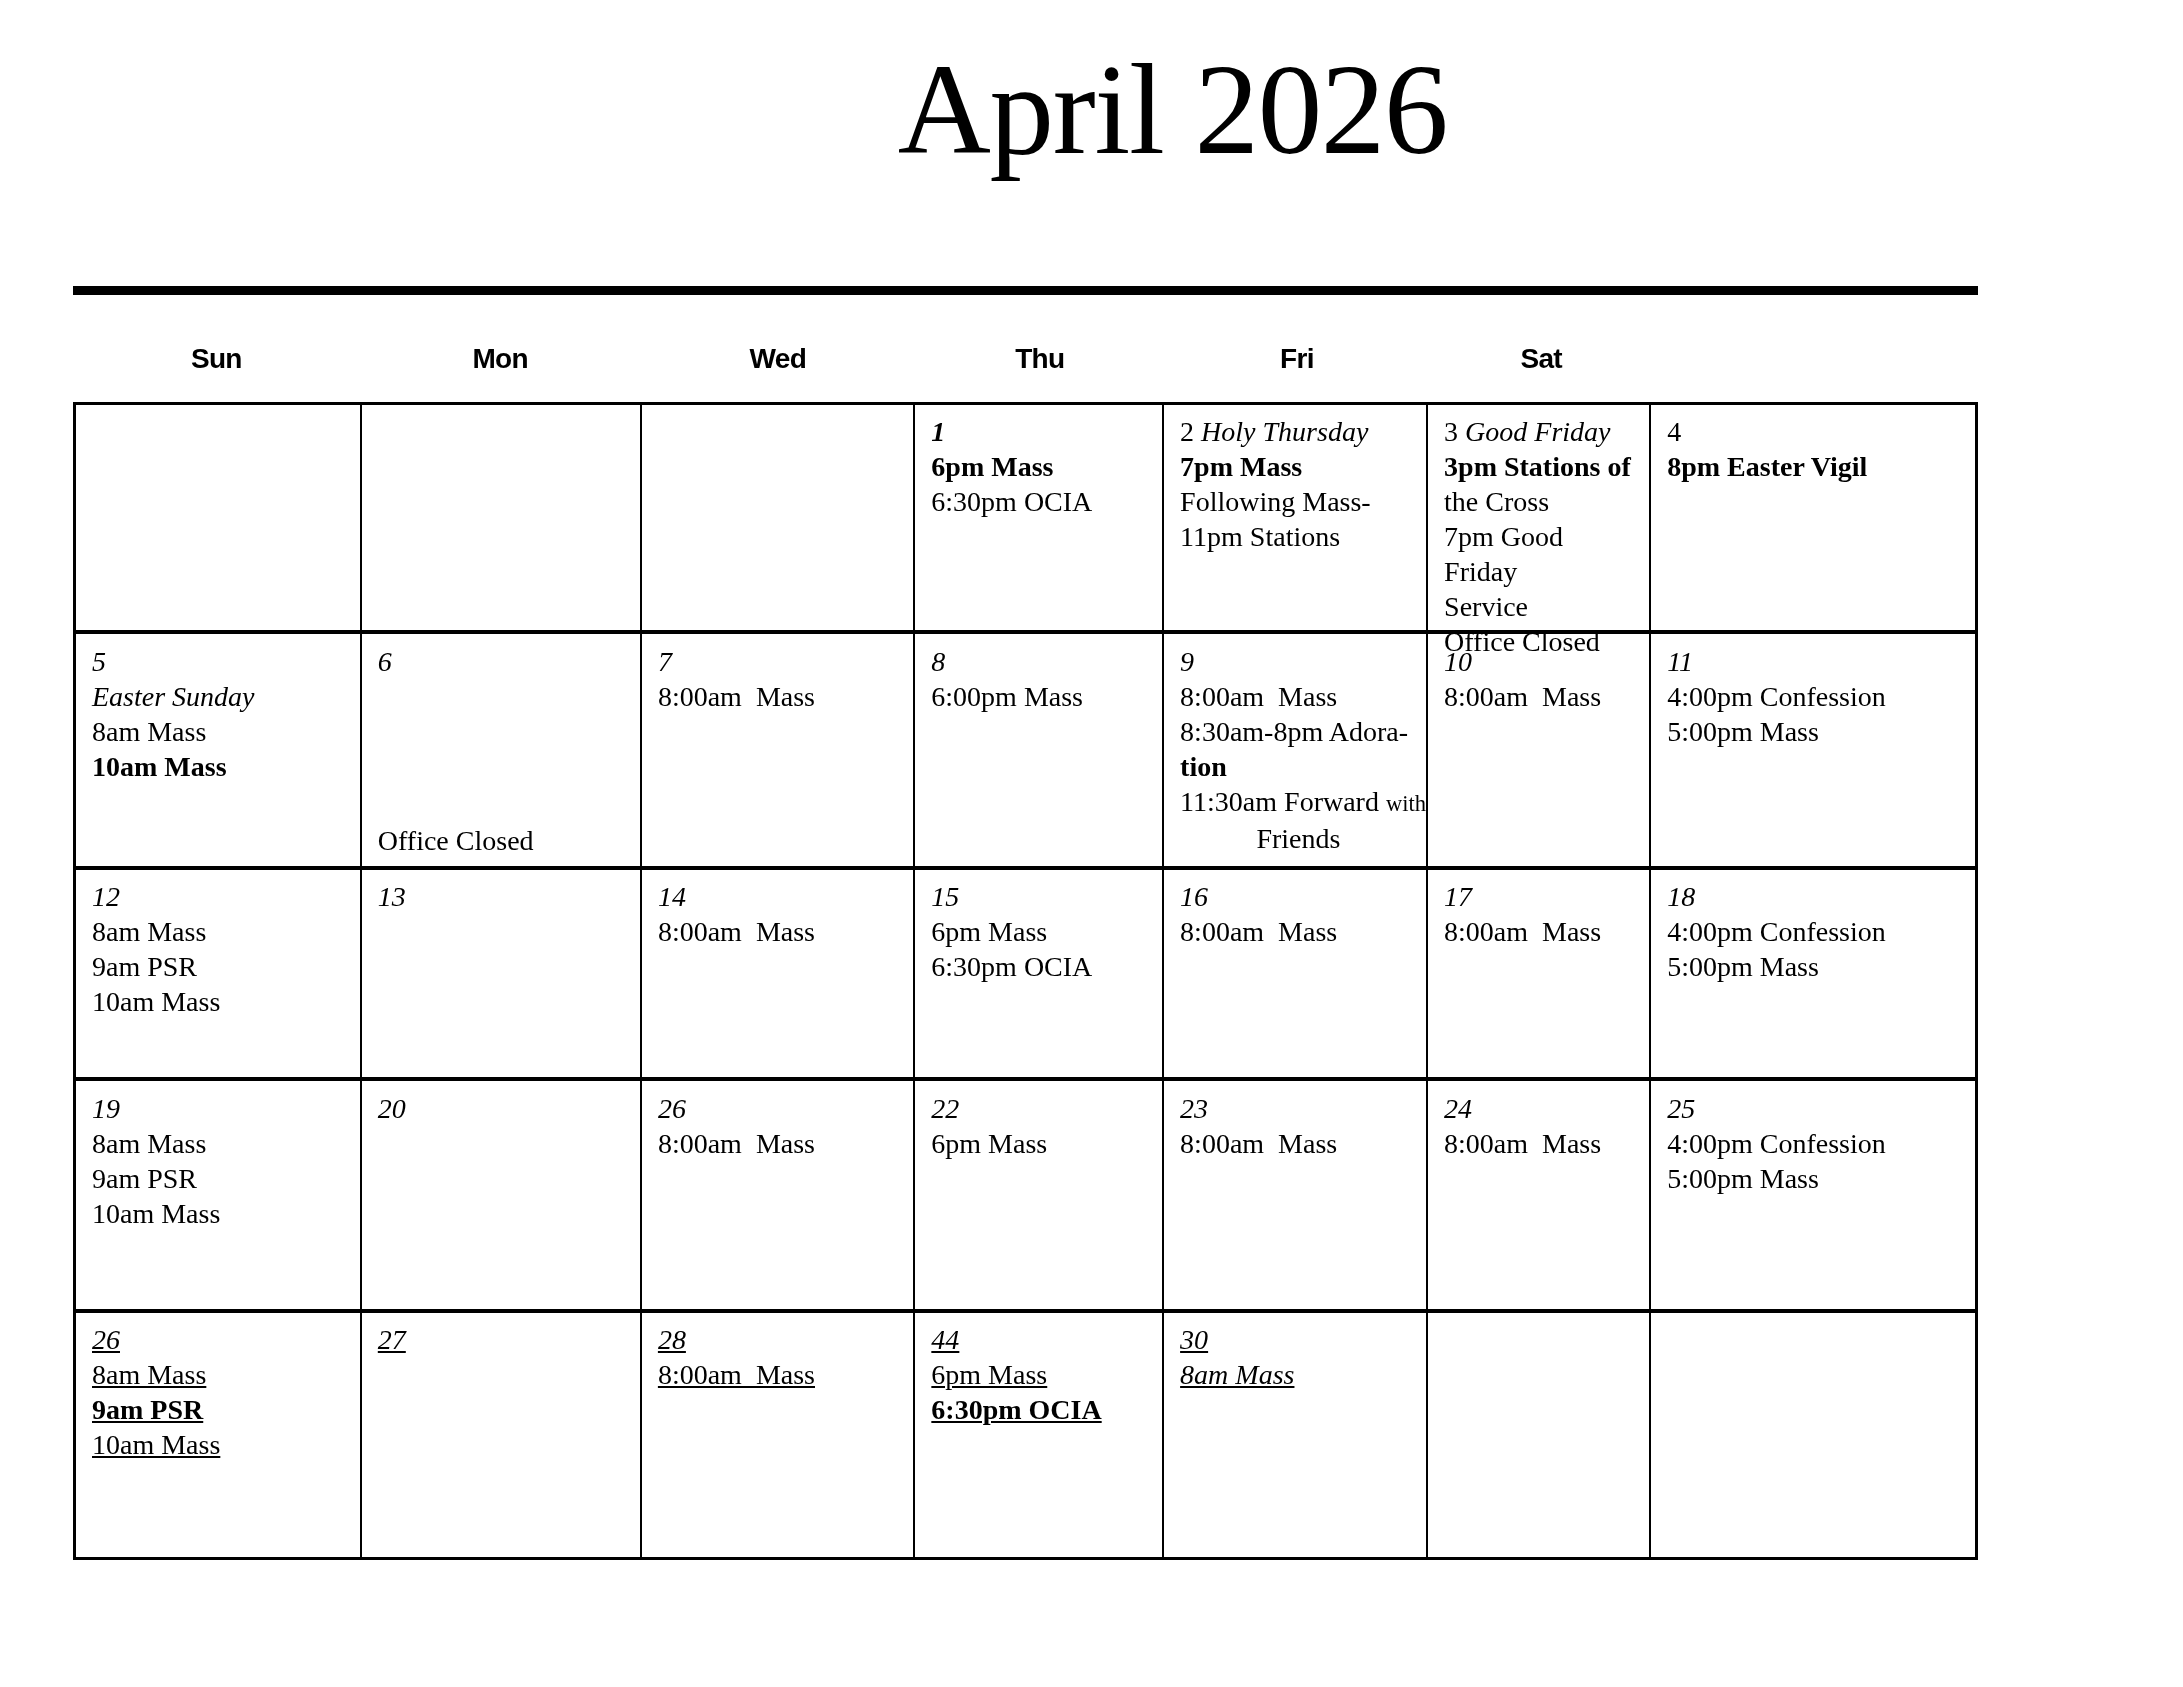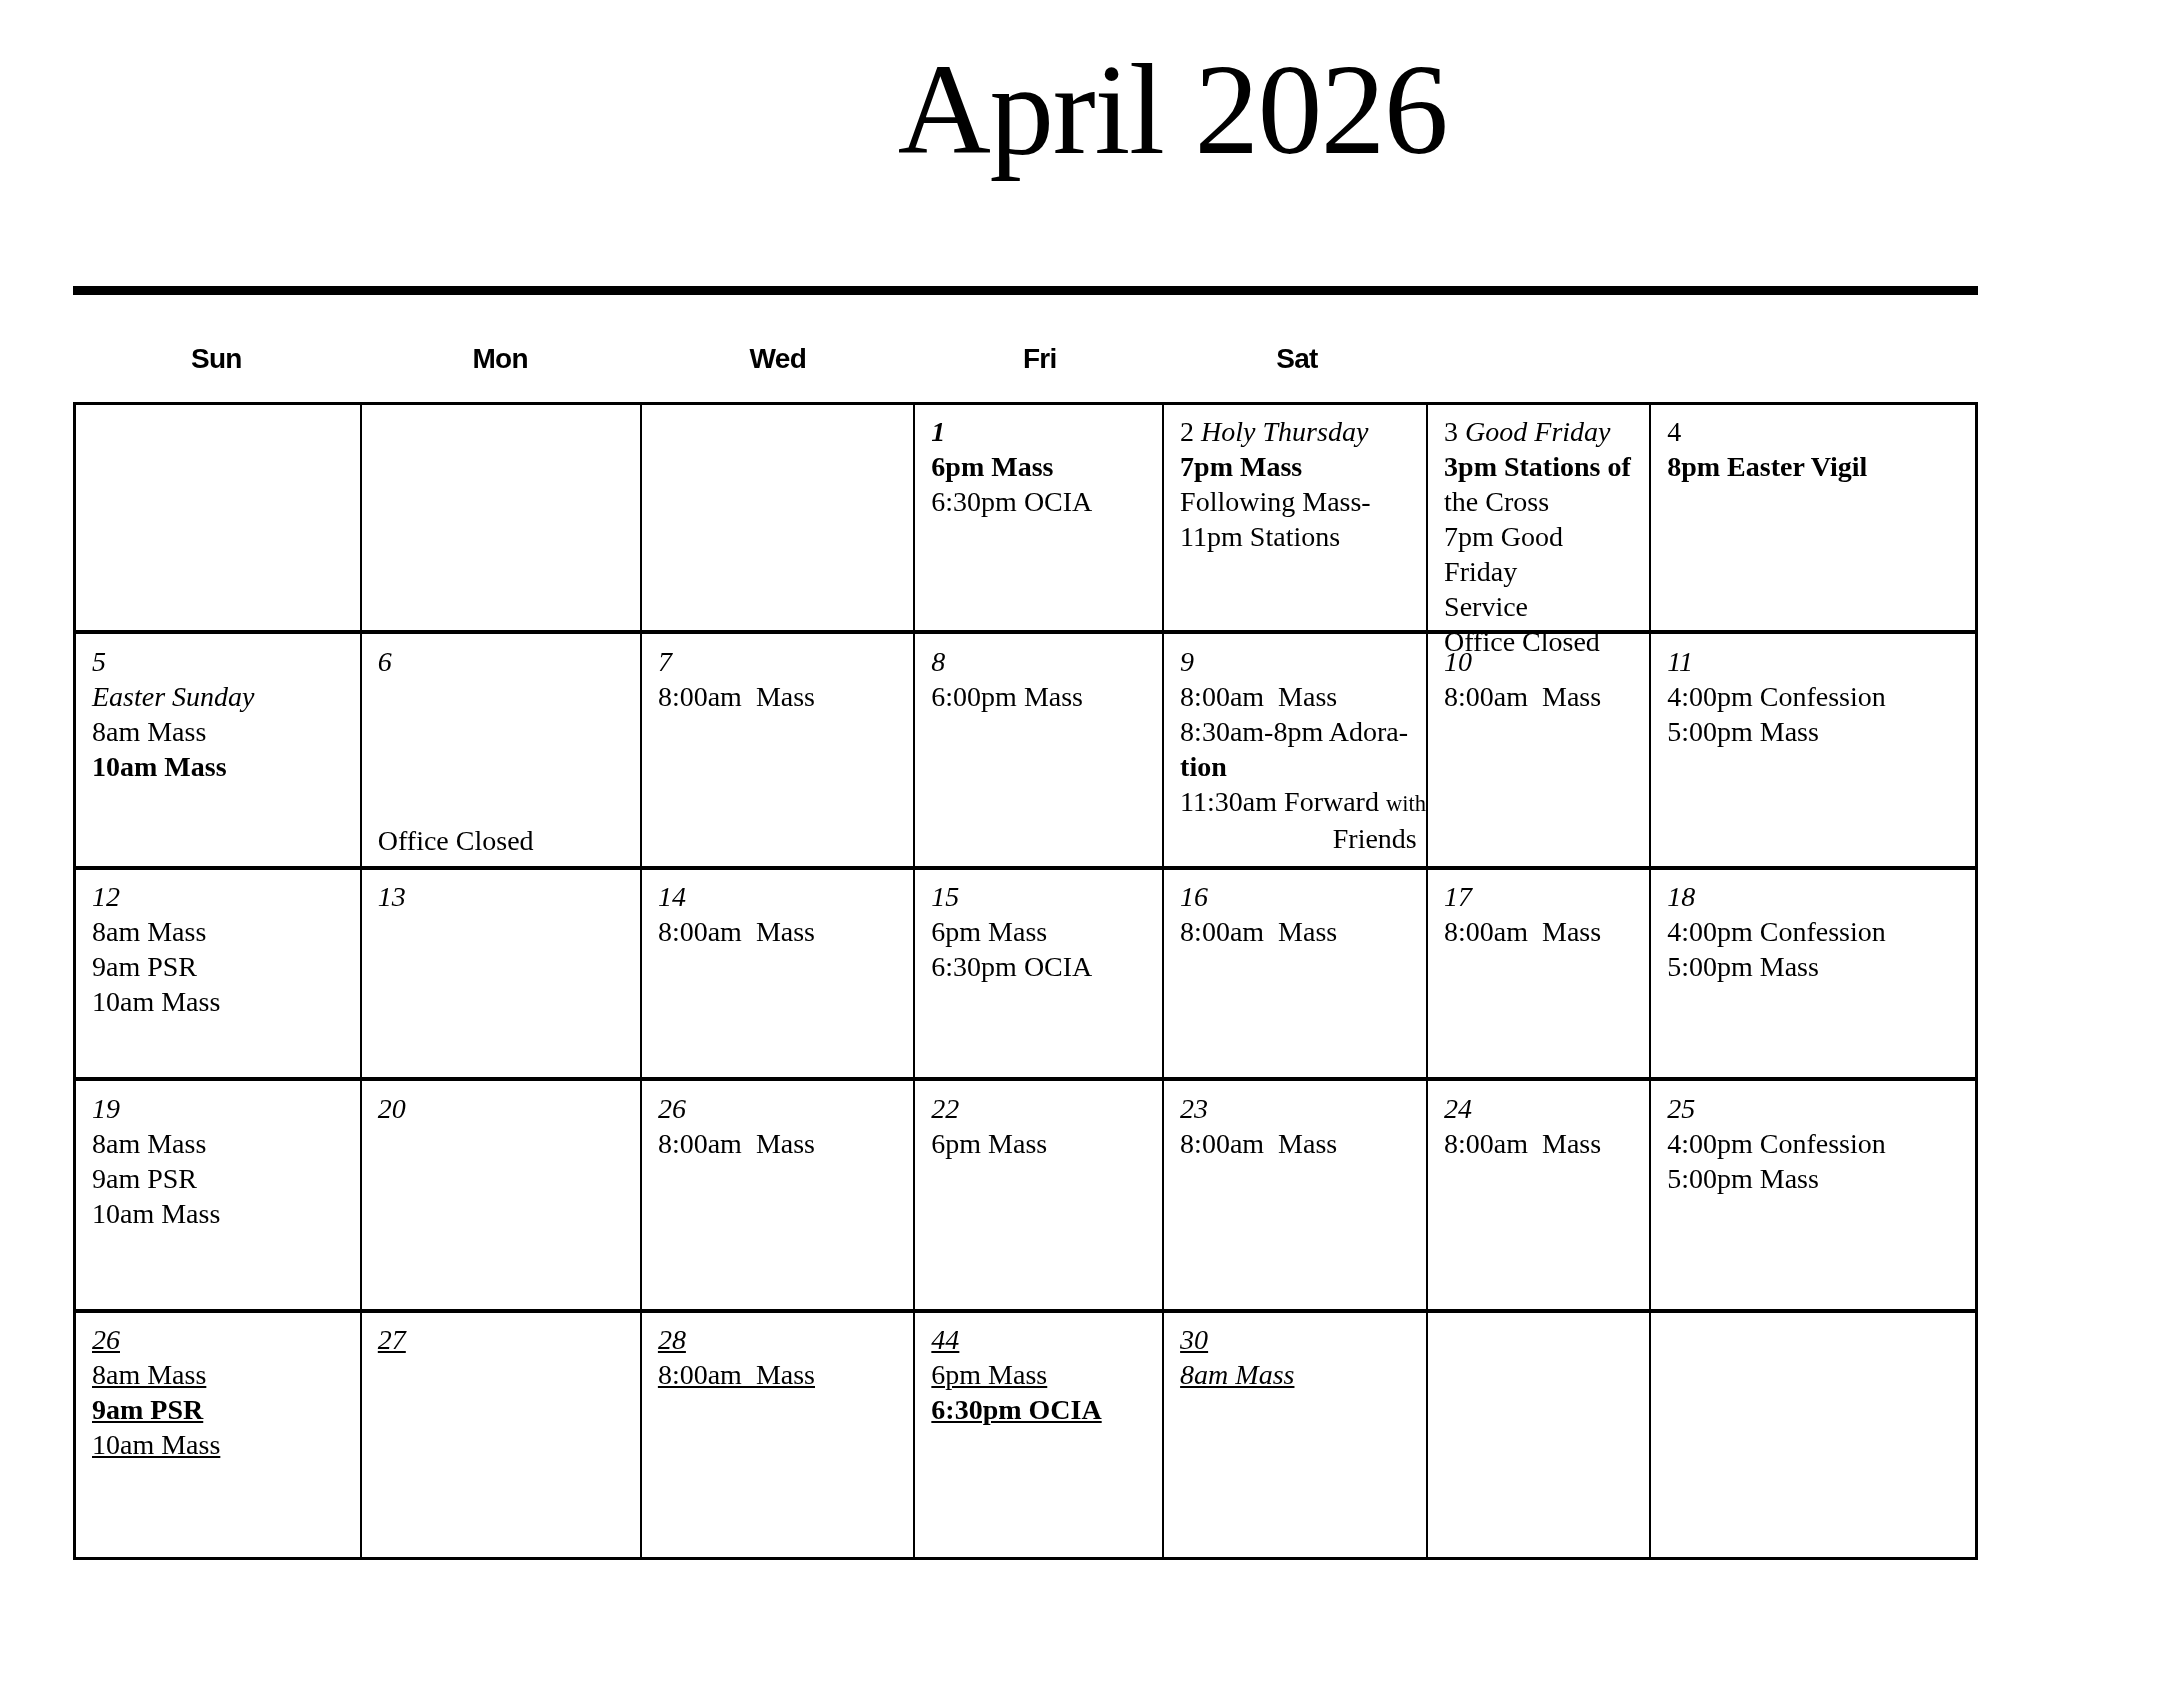"Thu" div.wd { html: none -> <div>Thu</div> }
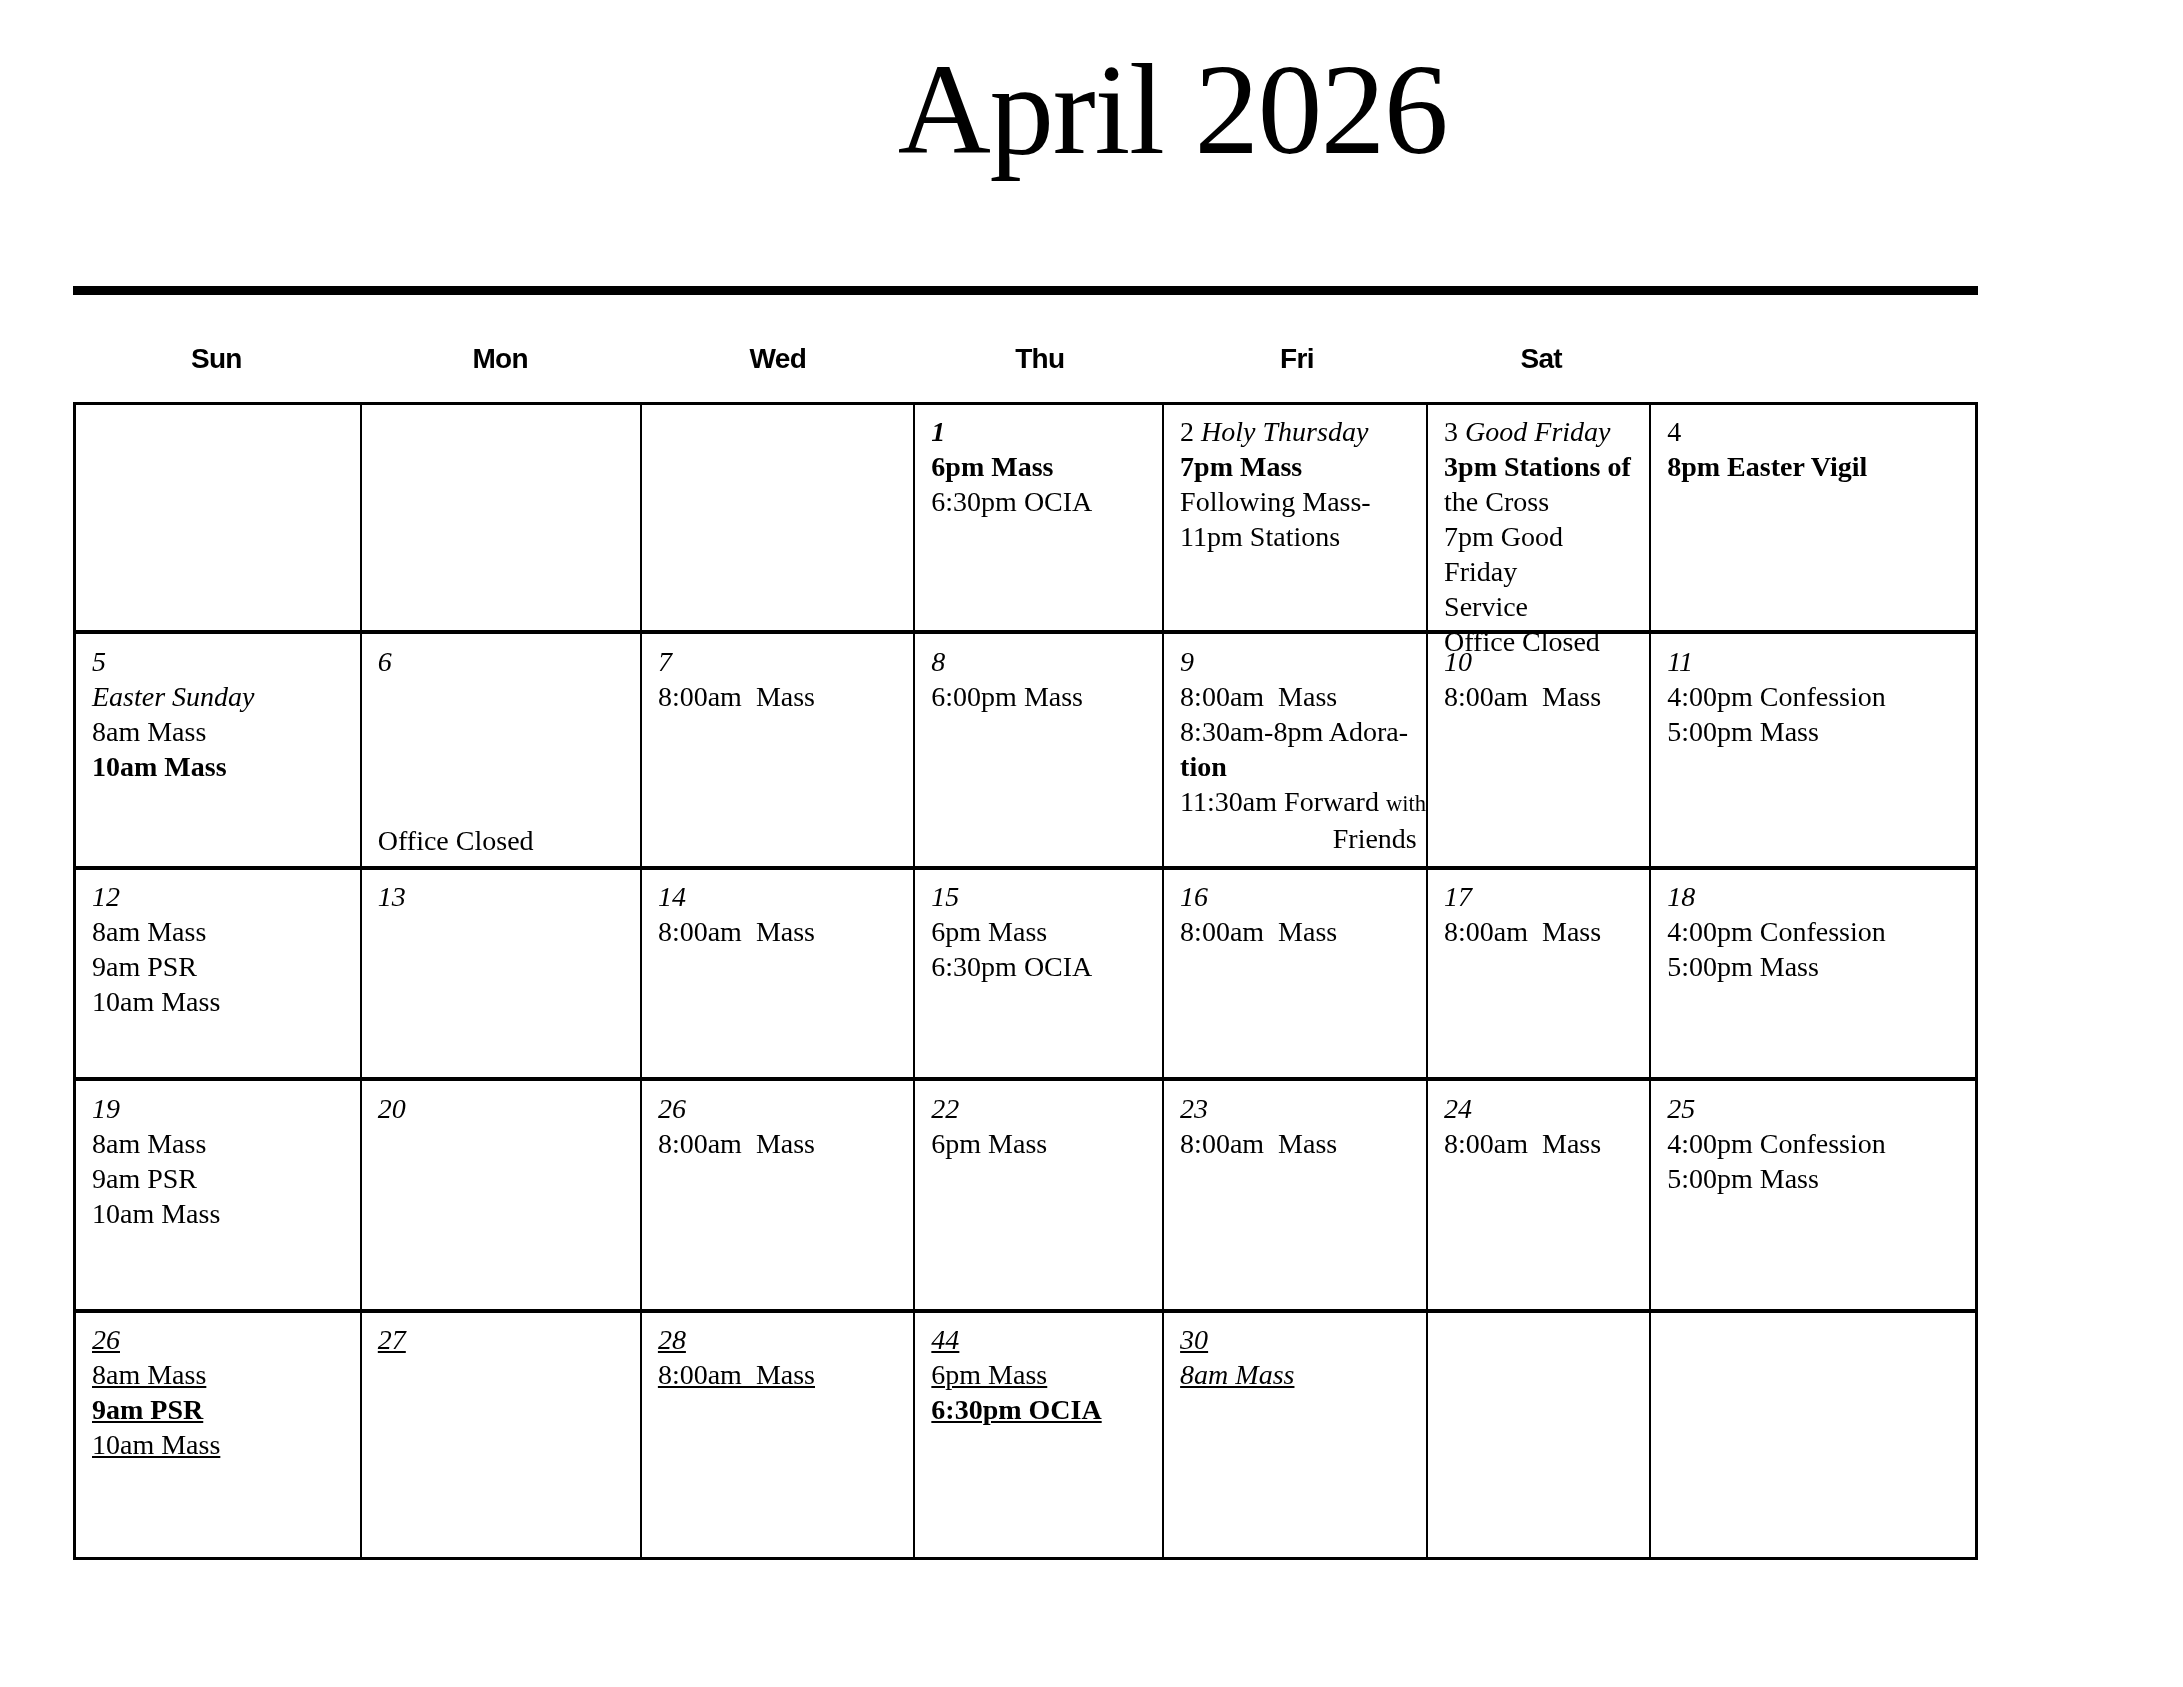"Friends" .center { text-align: right -> center }
